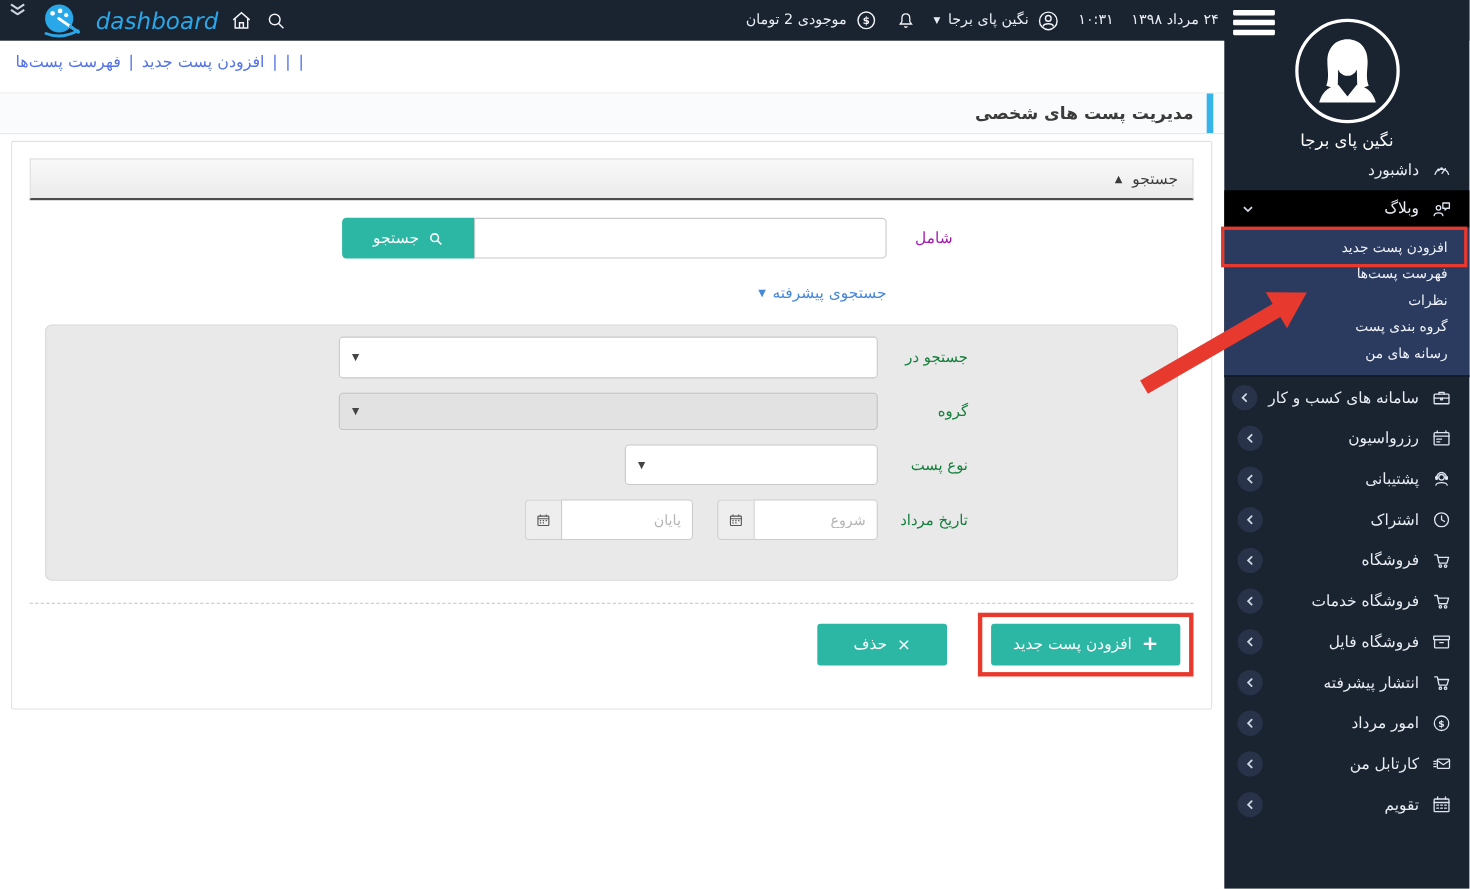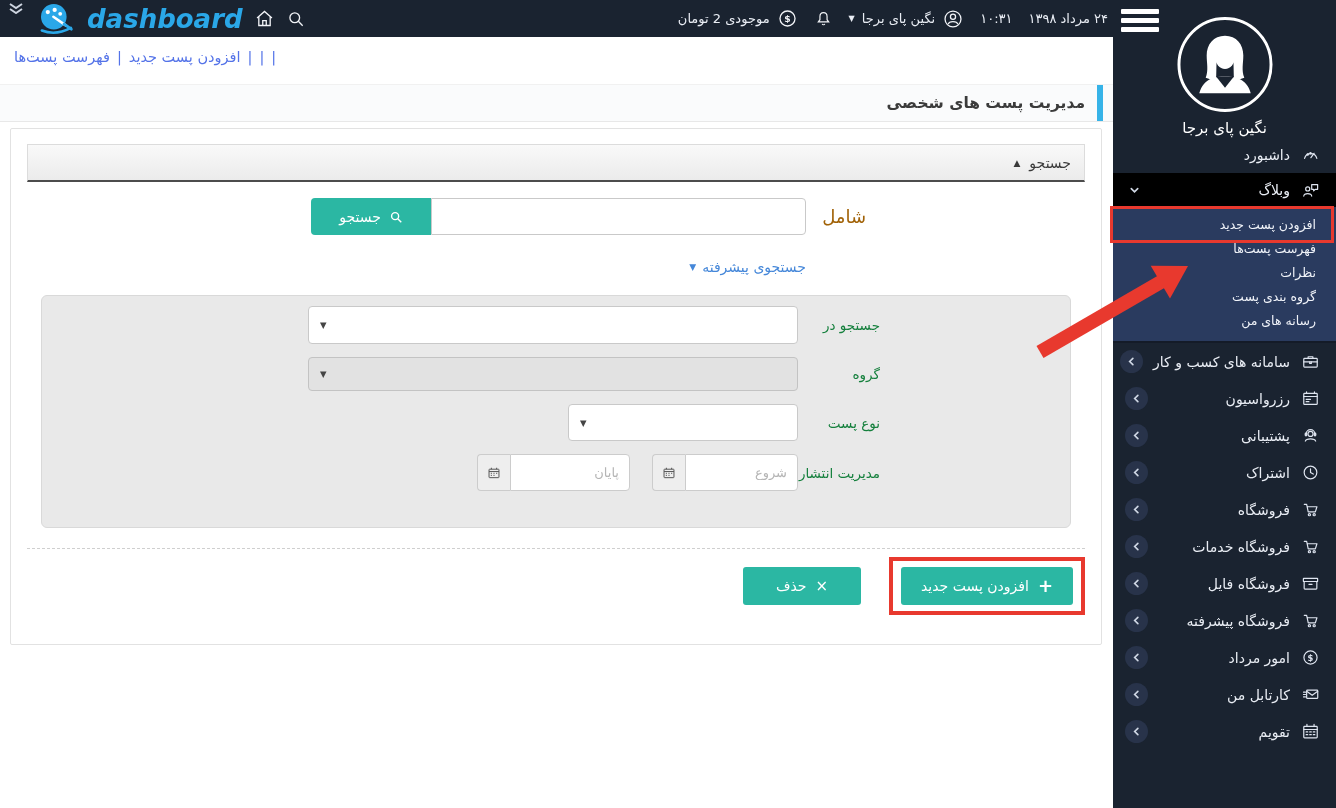"dashboard" .brand { font-size: 26px -> 21px; font-weight: bold -> normal }
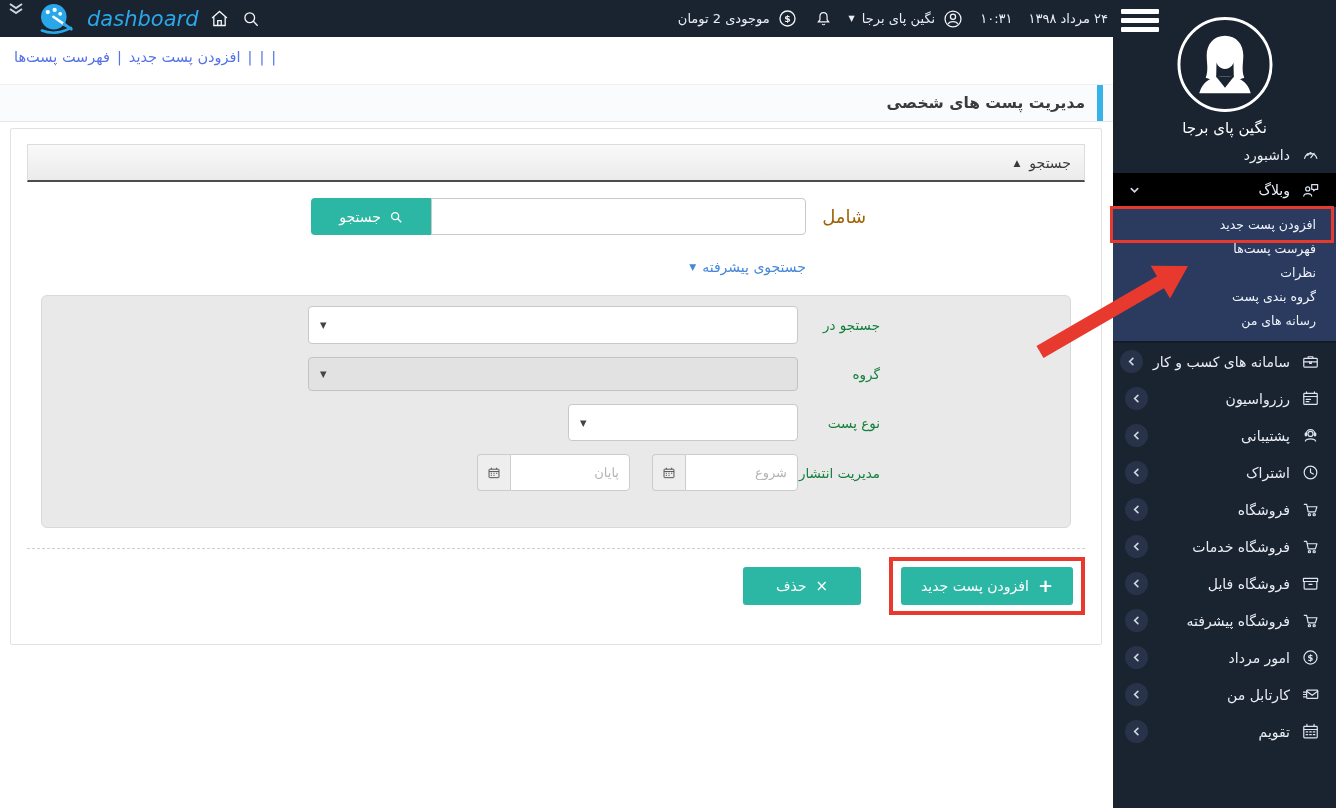"شامل" .form-label { color: #a16207 -> #a21caf; font-size: 18px -> 14px }
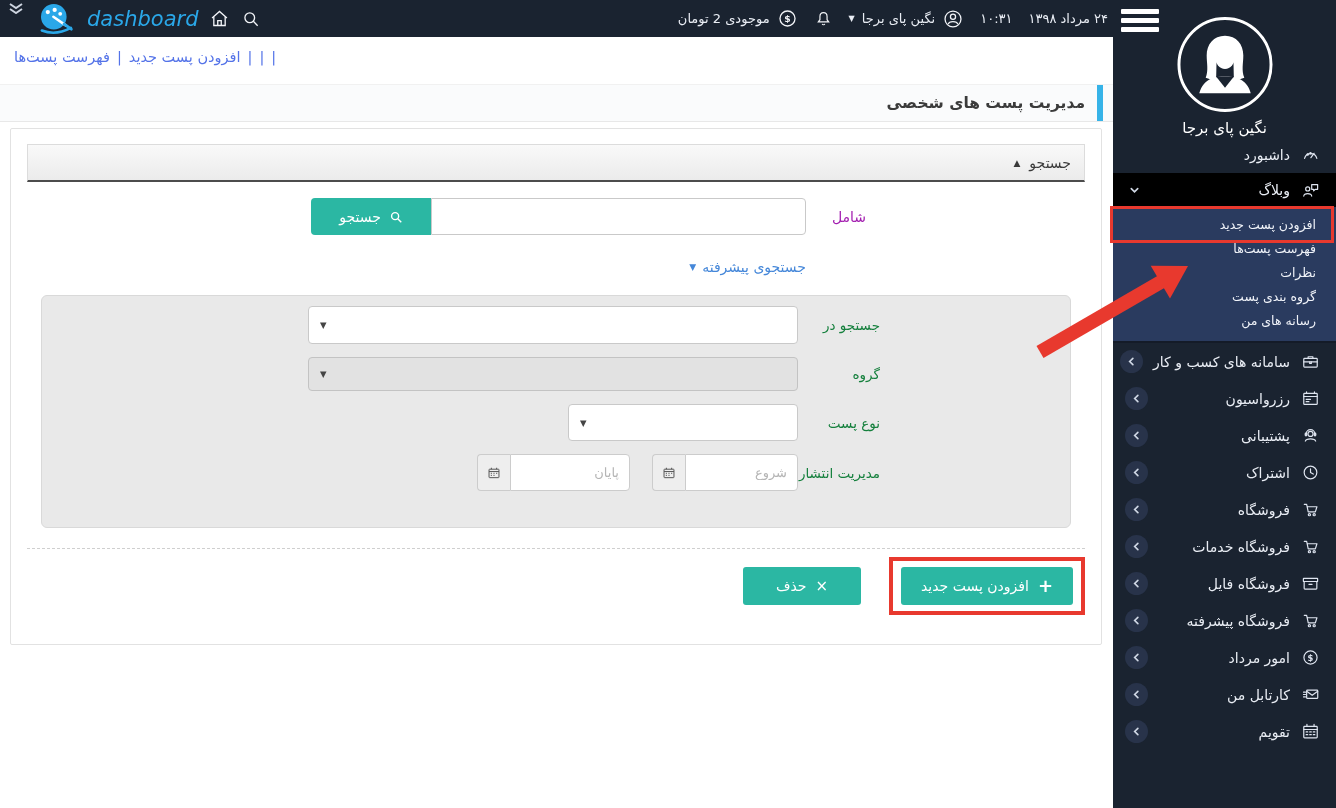"مدیریت انتشار" span.panel-label { text: مدیریت انتشار -> تاریخ مرداد }
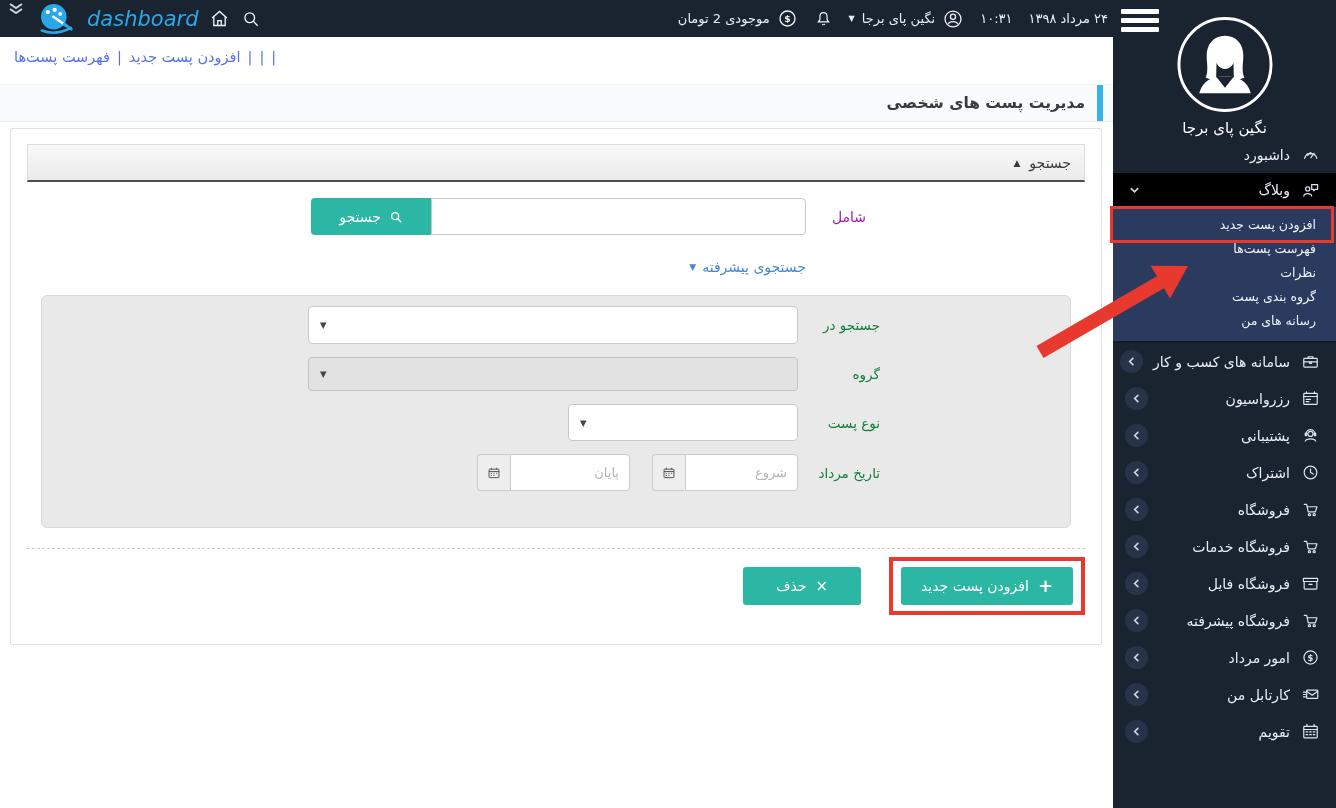"فروشگاه پیشرفته" span { text: فروشگاه -> انتشار }
